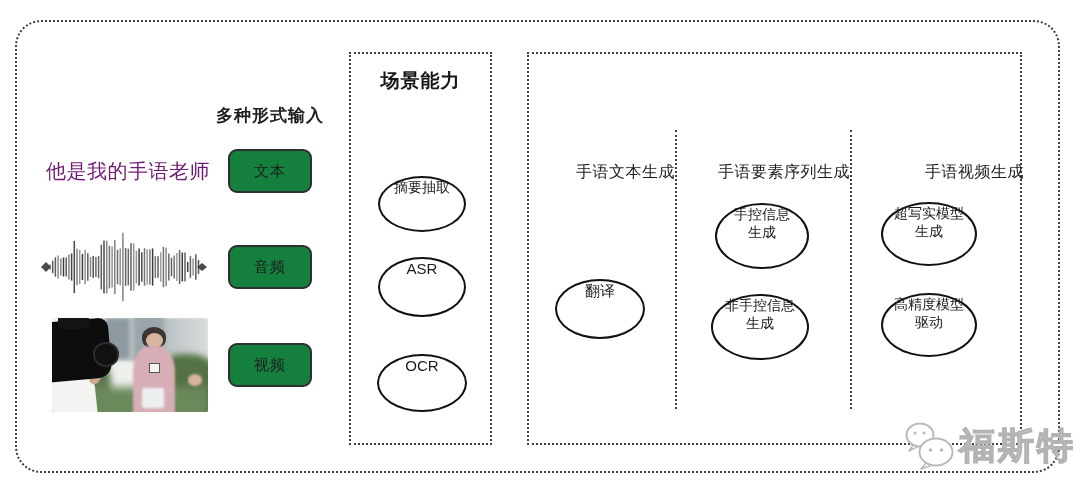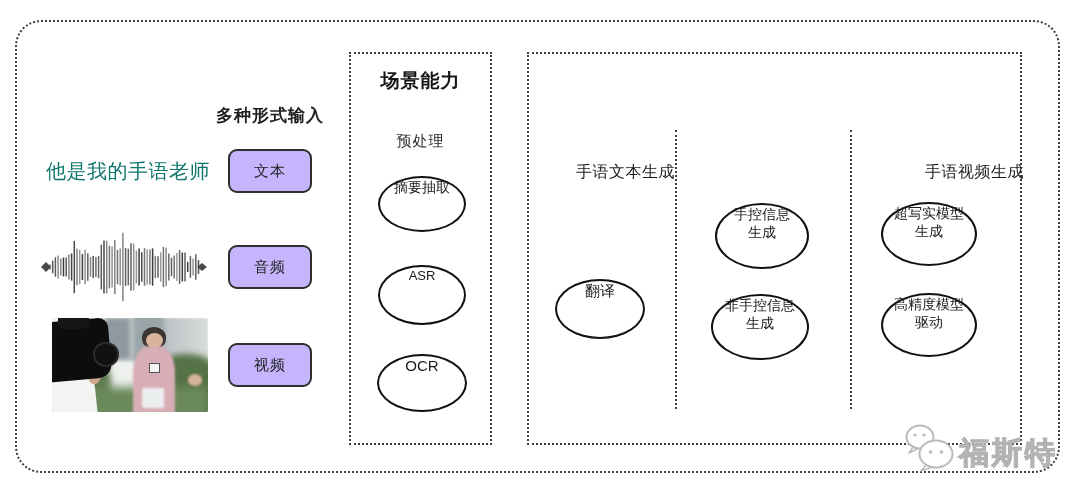"预处理" div.scene-sub { html: <div>预处理</div> -> none }
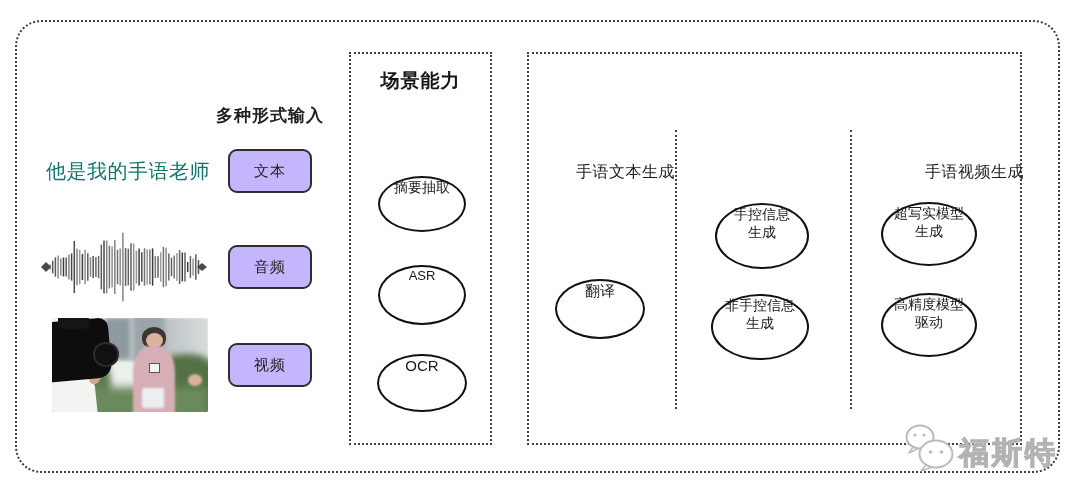"他是我的手语老师" .sample-text { color: #0f766e -> #701a75 }
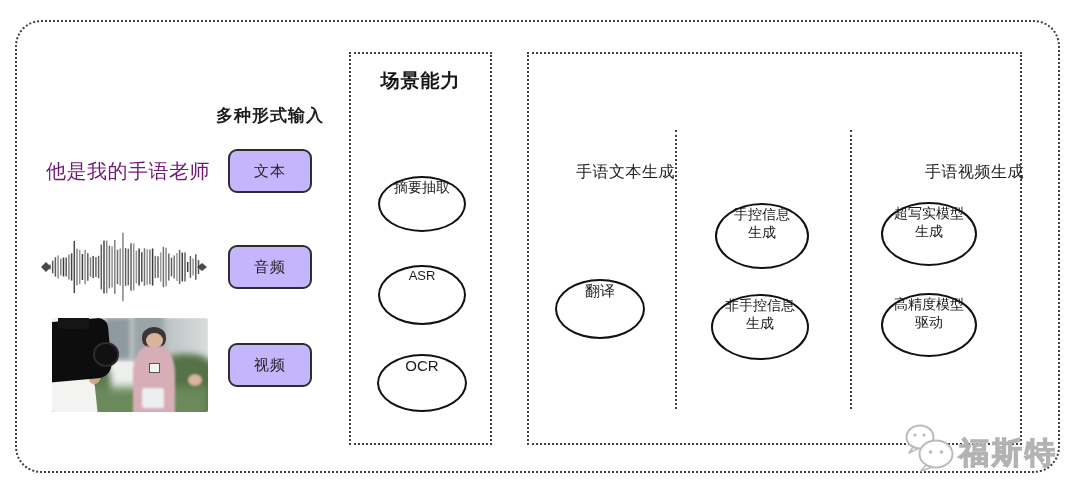"文本" .io-box { background: #c4b5fd -> #15803d }
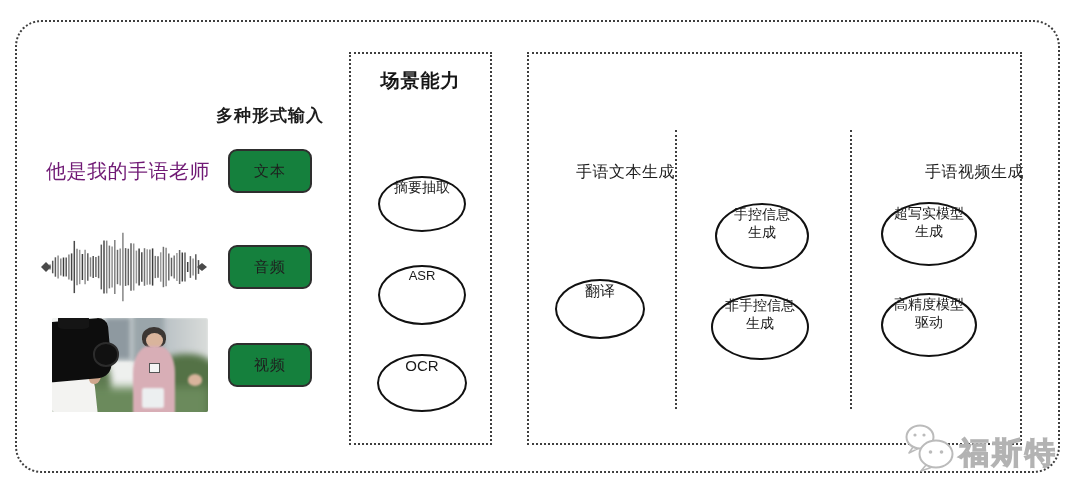"手语要素序列生成" div.col-header { html: none -> <div>手语要素序列生成</div> }
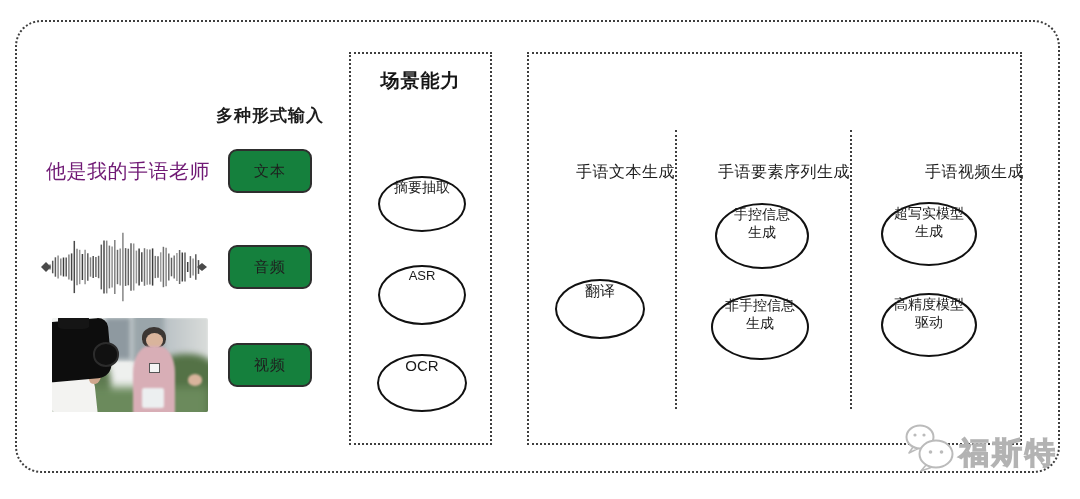"ASR" div.node { font-size: 13px -> 15px; top: 241px -> 233px }
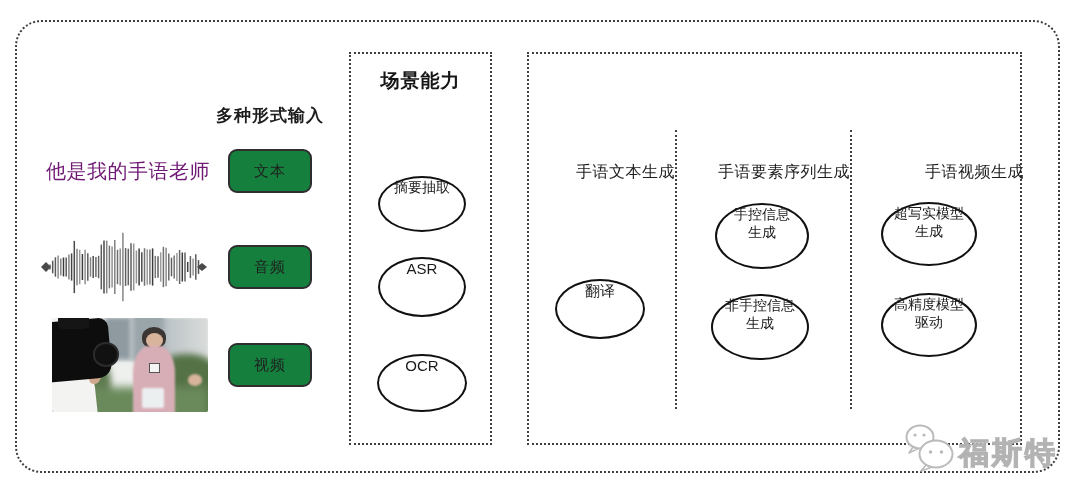"福斯特" .wm-text { font-size: 30px -> 36px; margin-top: 12px -> none }
